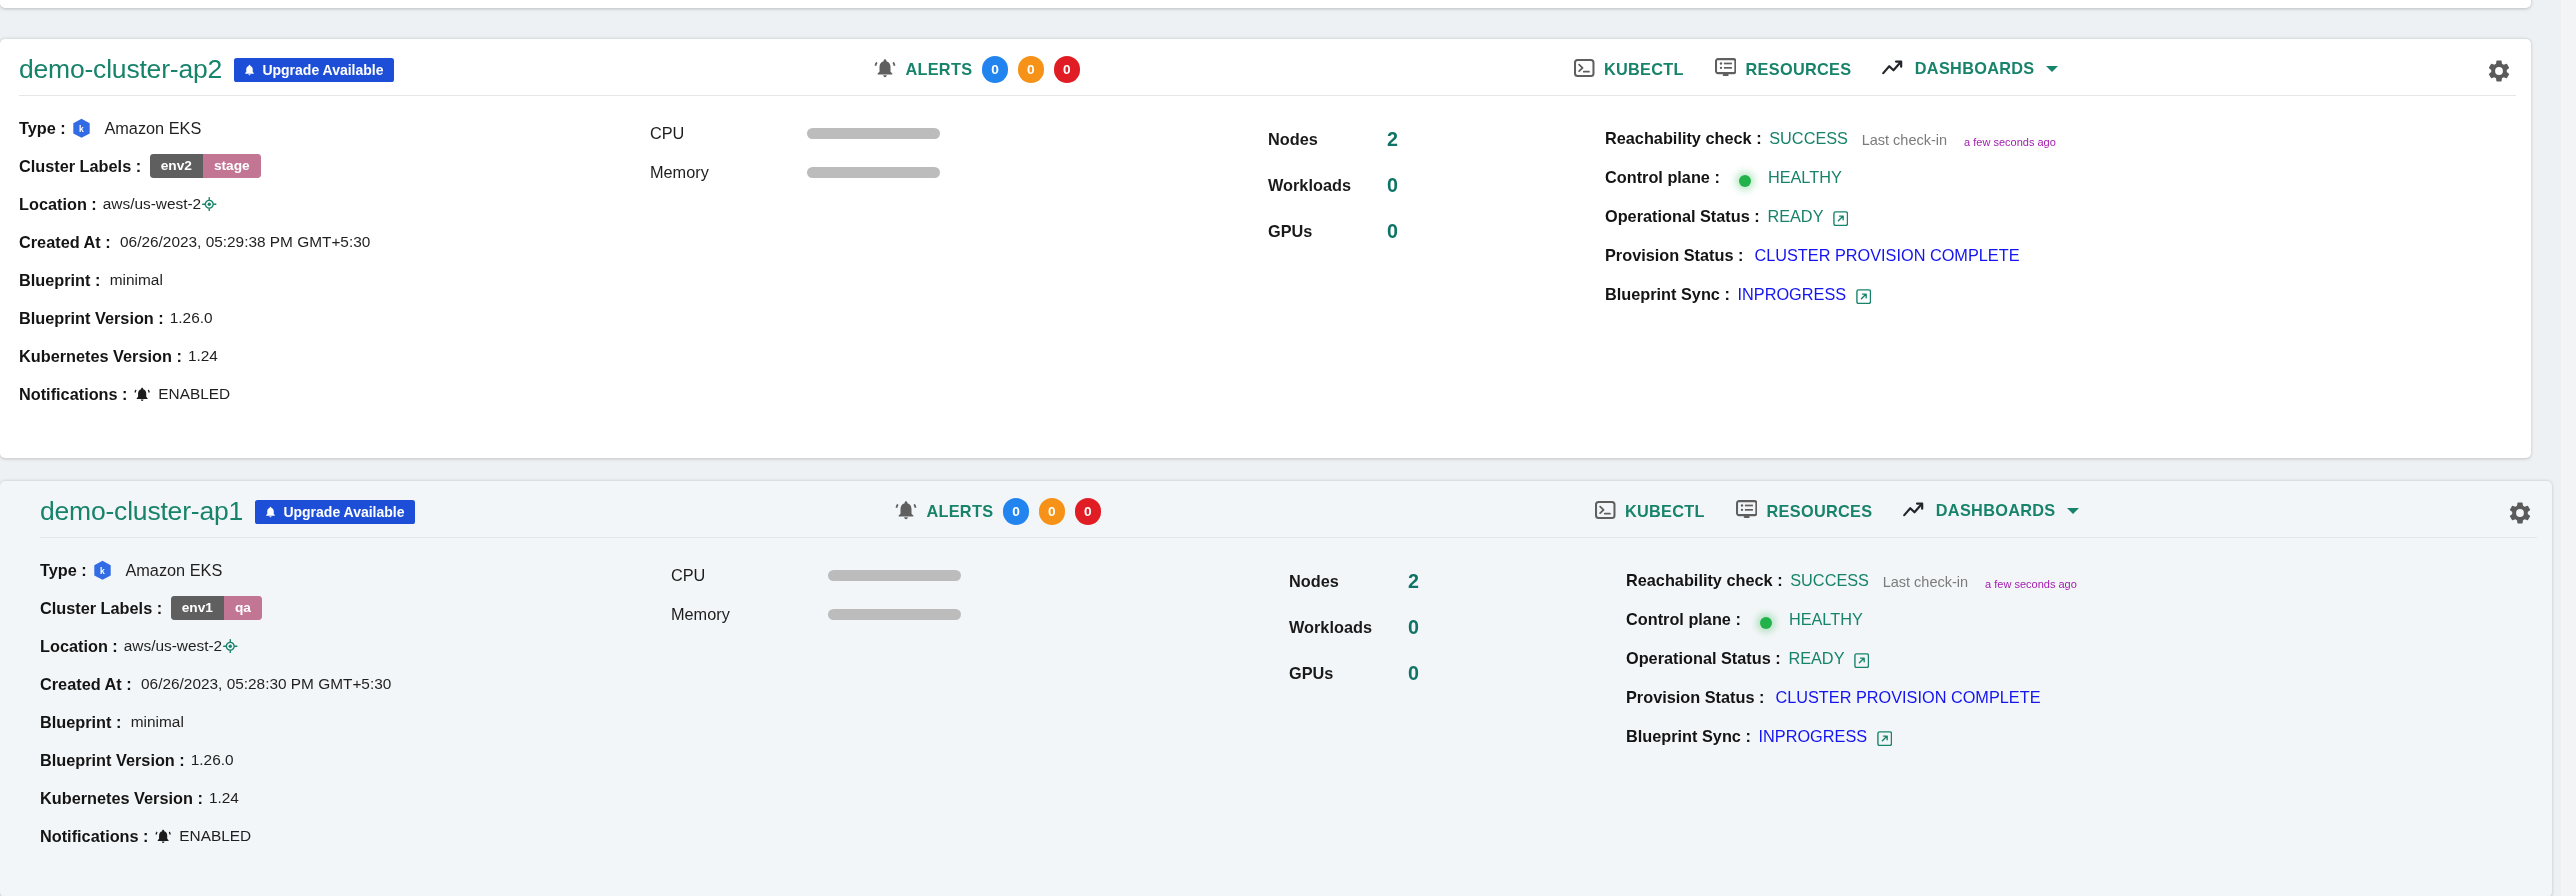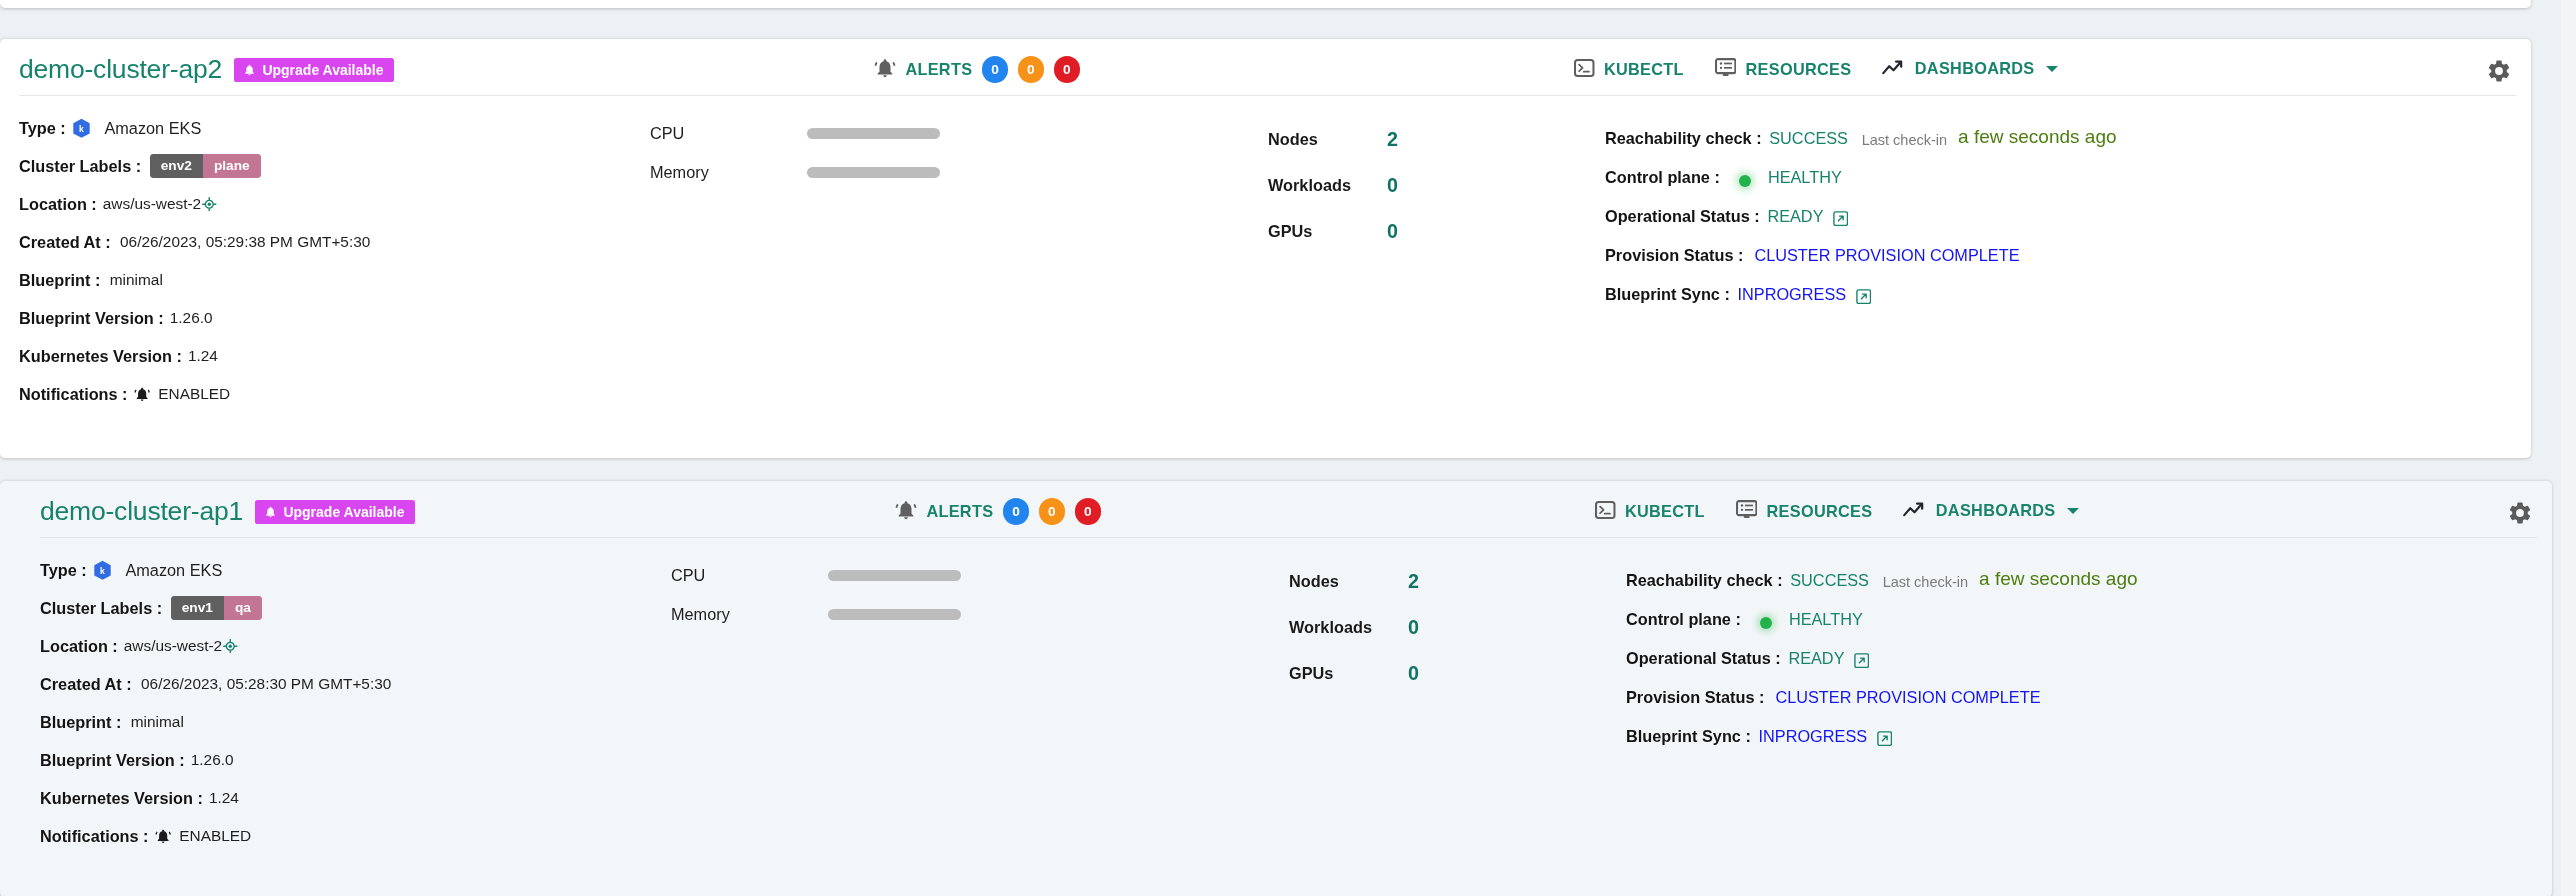"Upgrade Available" .upgrade-btn { background: #d946ef -> #1d4ed8 }
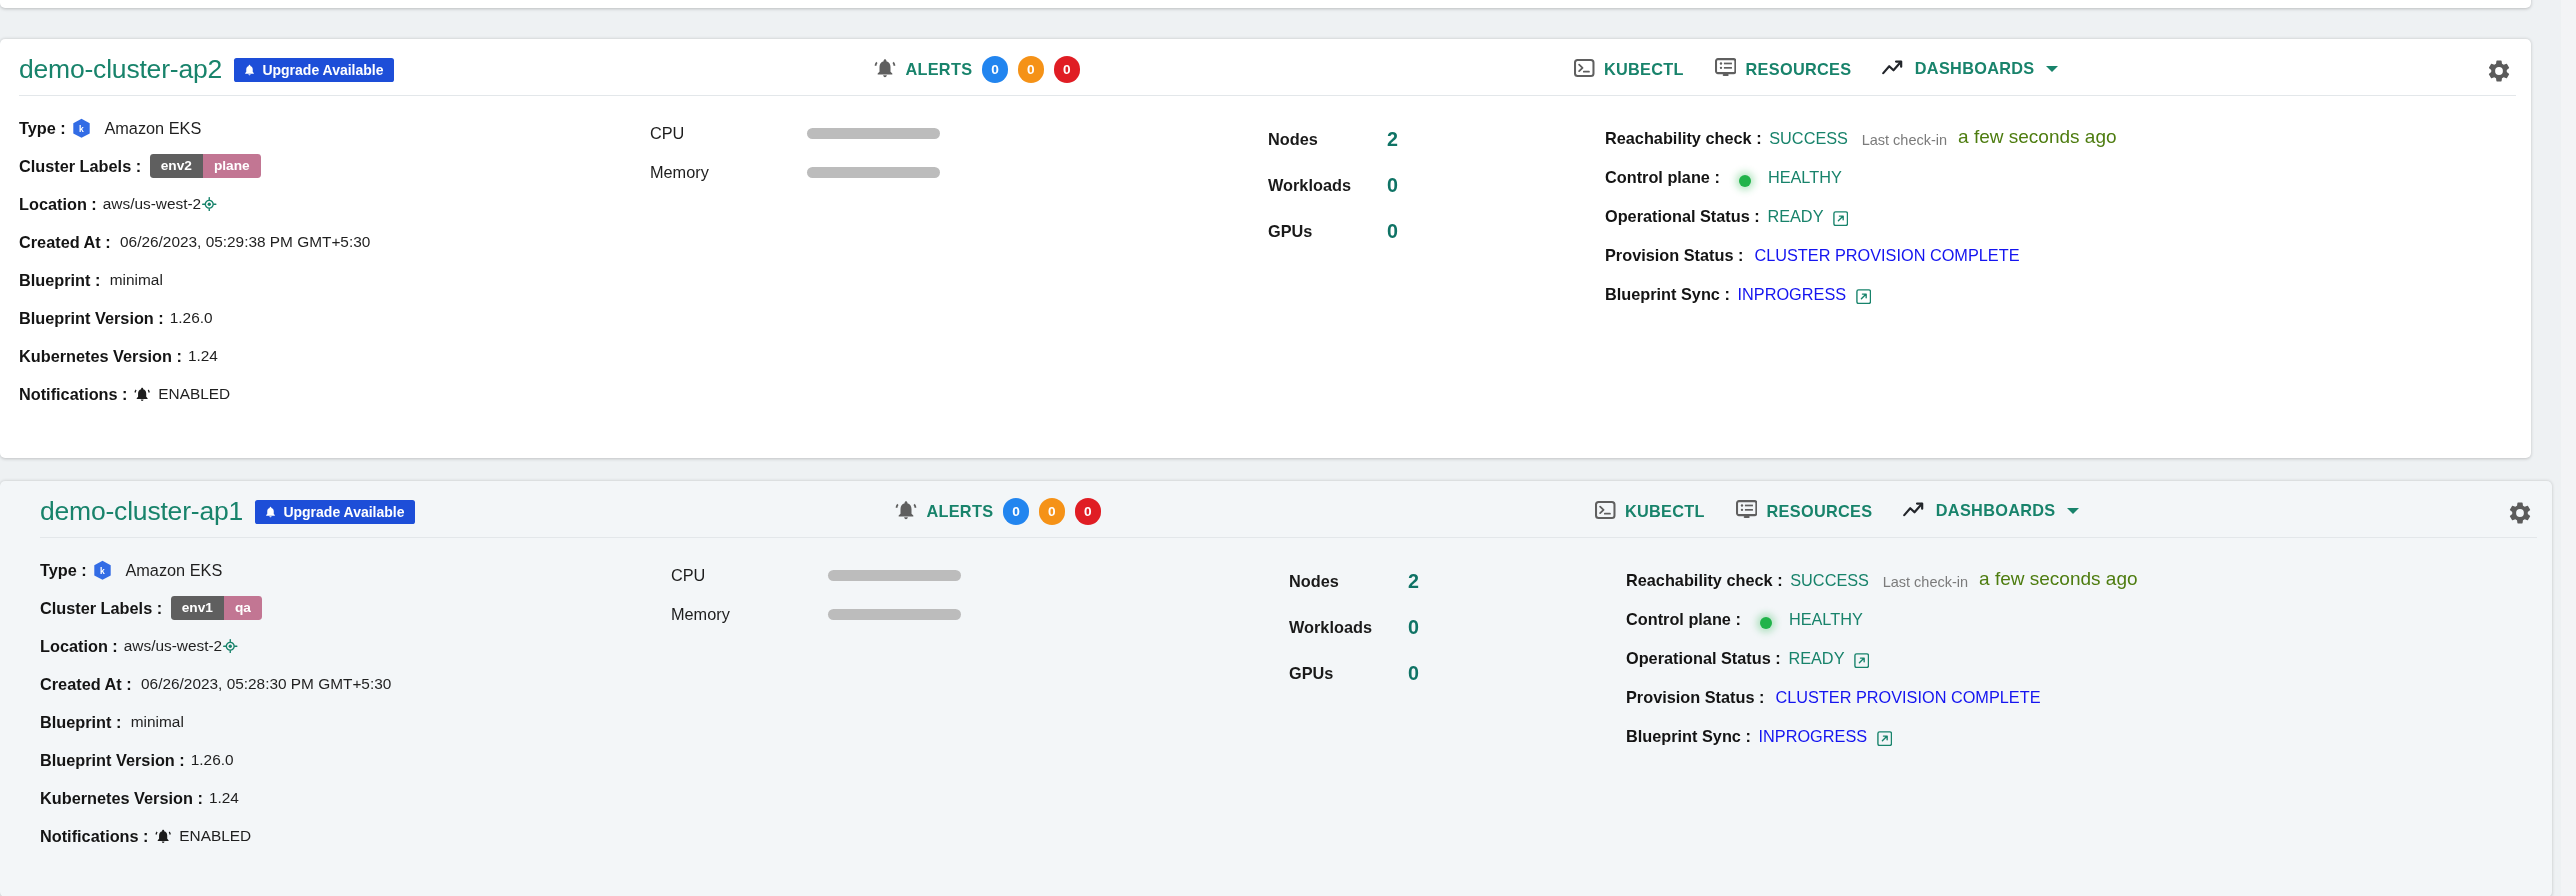"a few seconds ago" .status-sub2 { color: #4d7c0f -> #a21caf; font-size: 19px -> 11px; margin-left: 11px -> 17px }
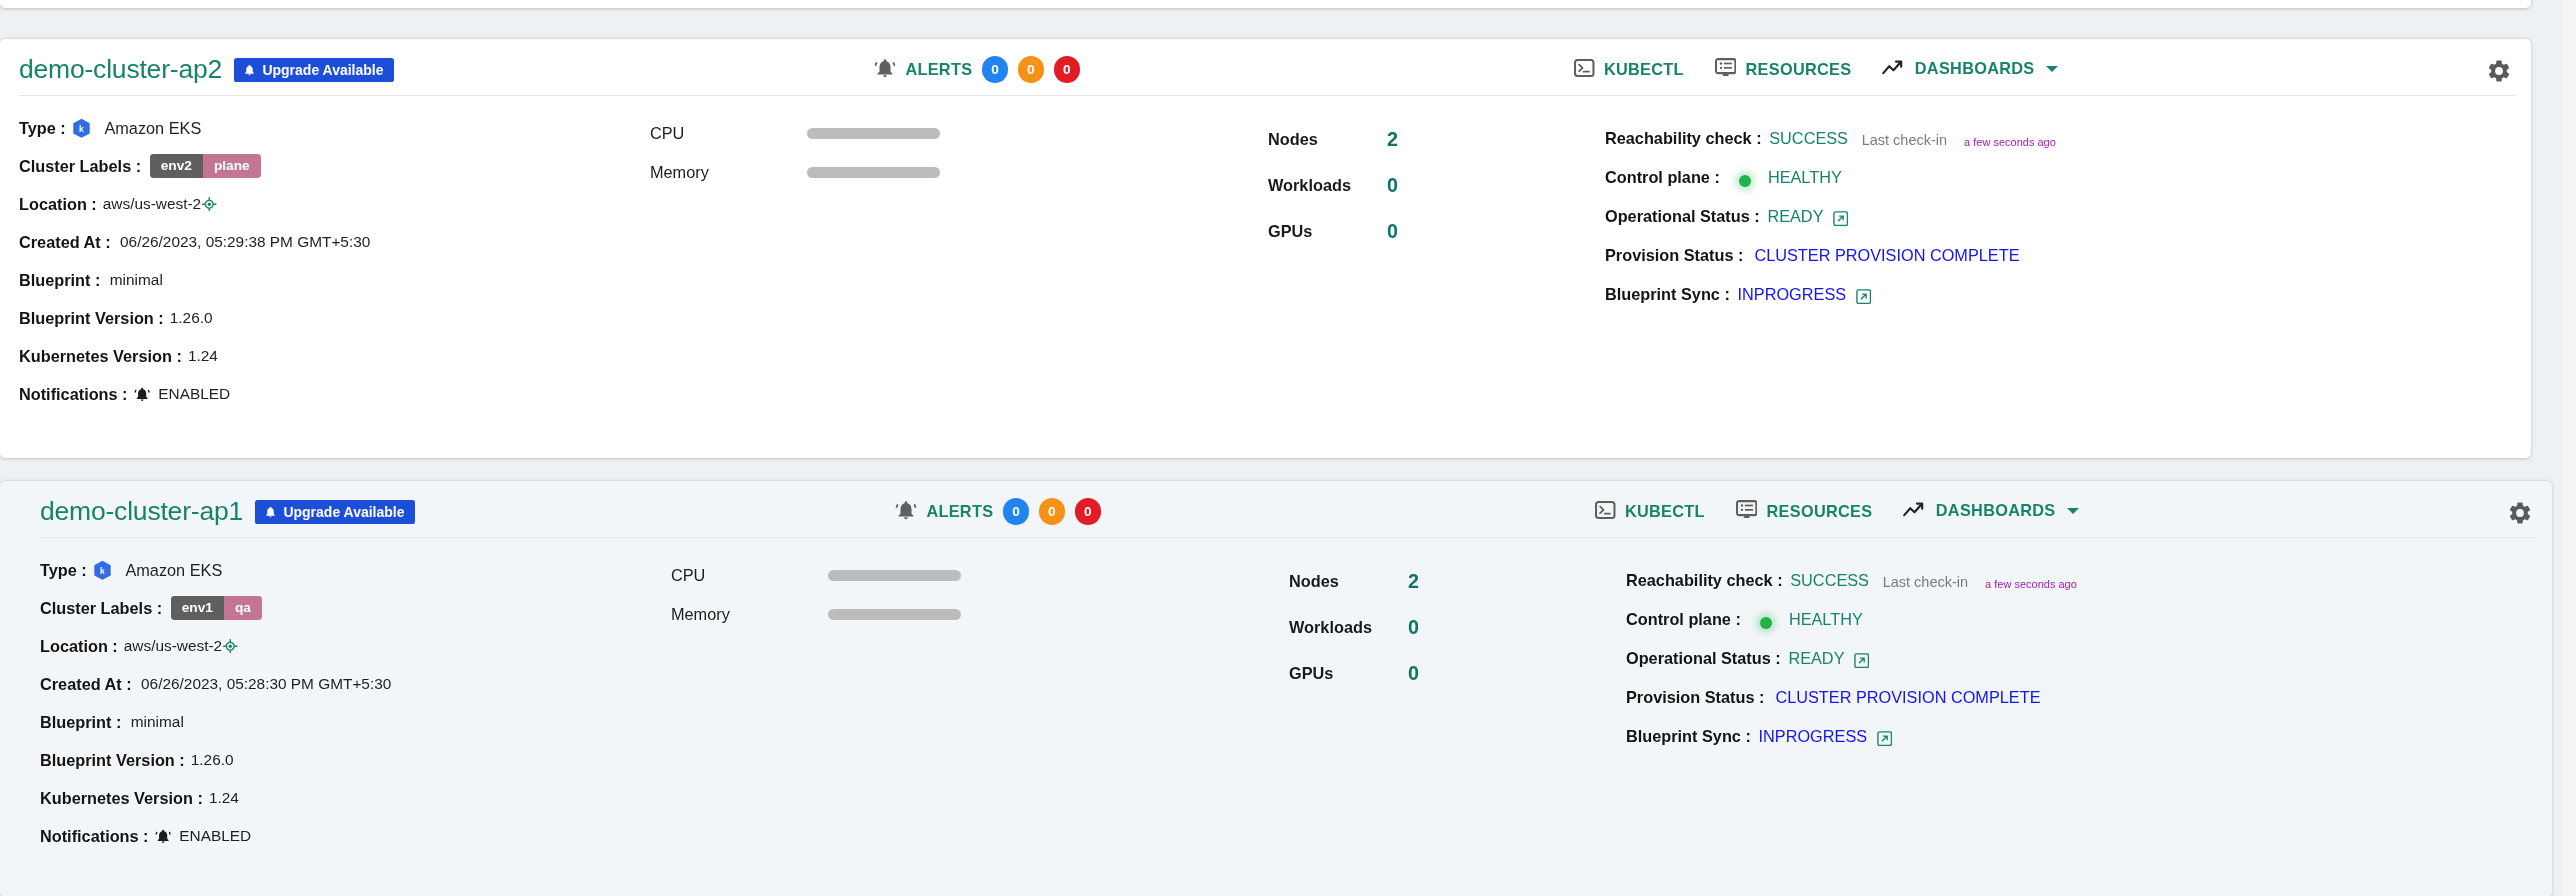"plane" span.chip { text: plane -> stage }
